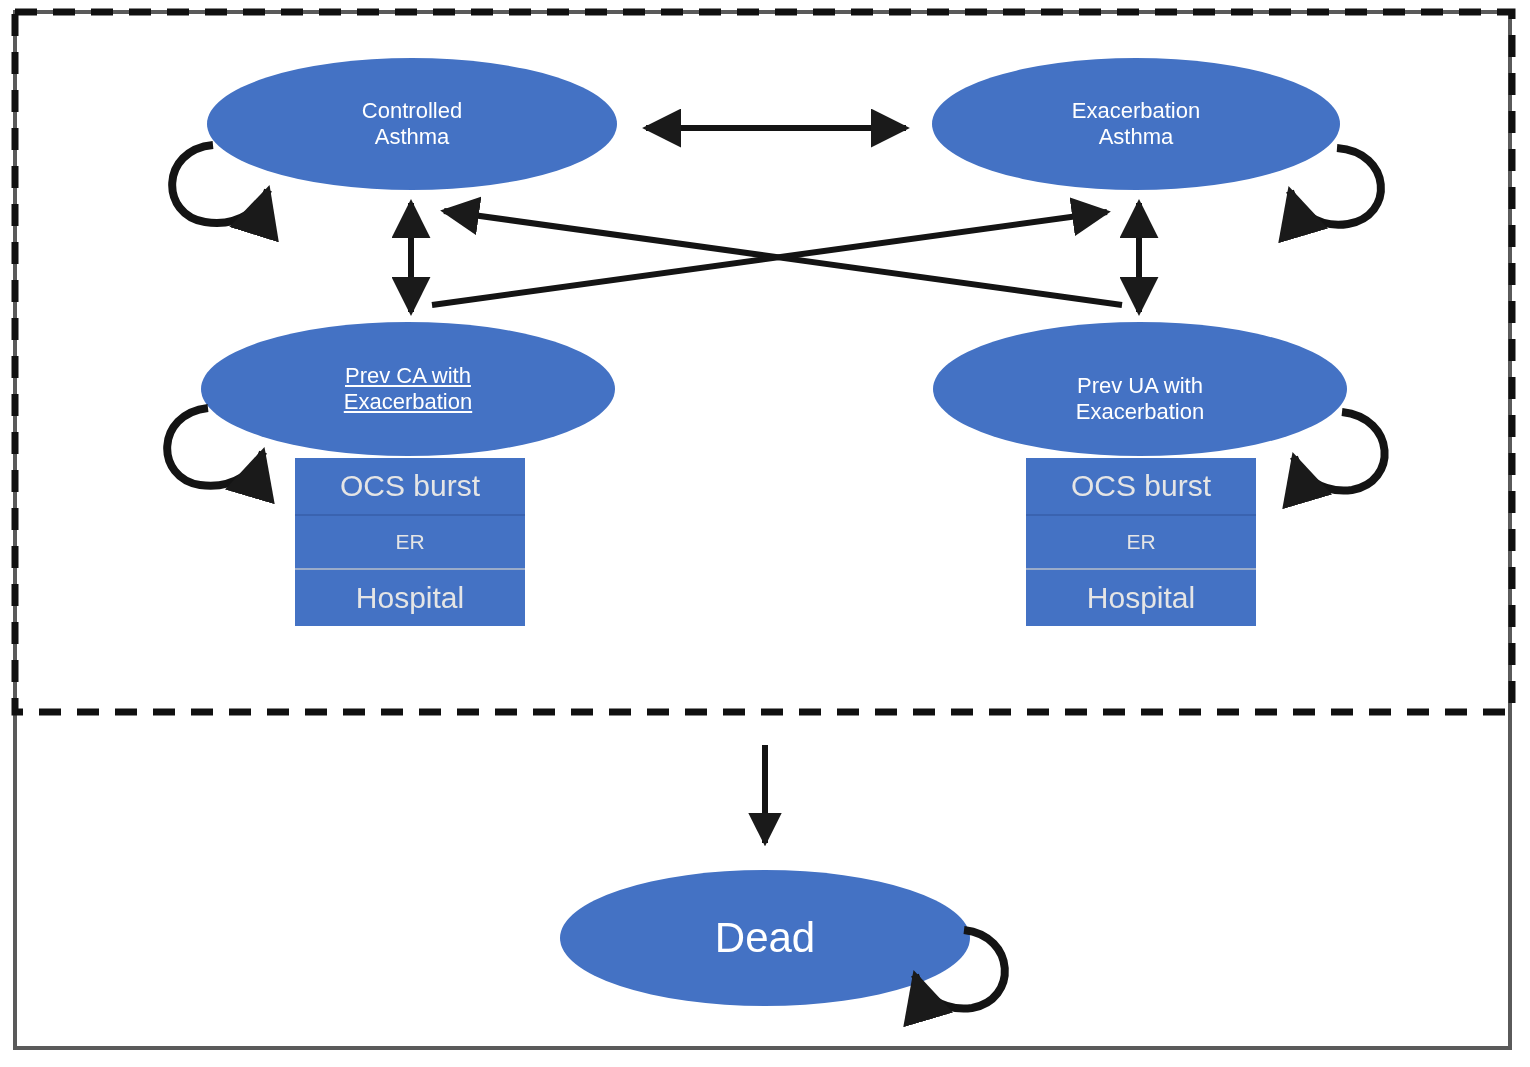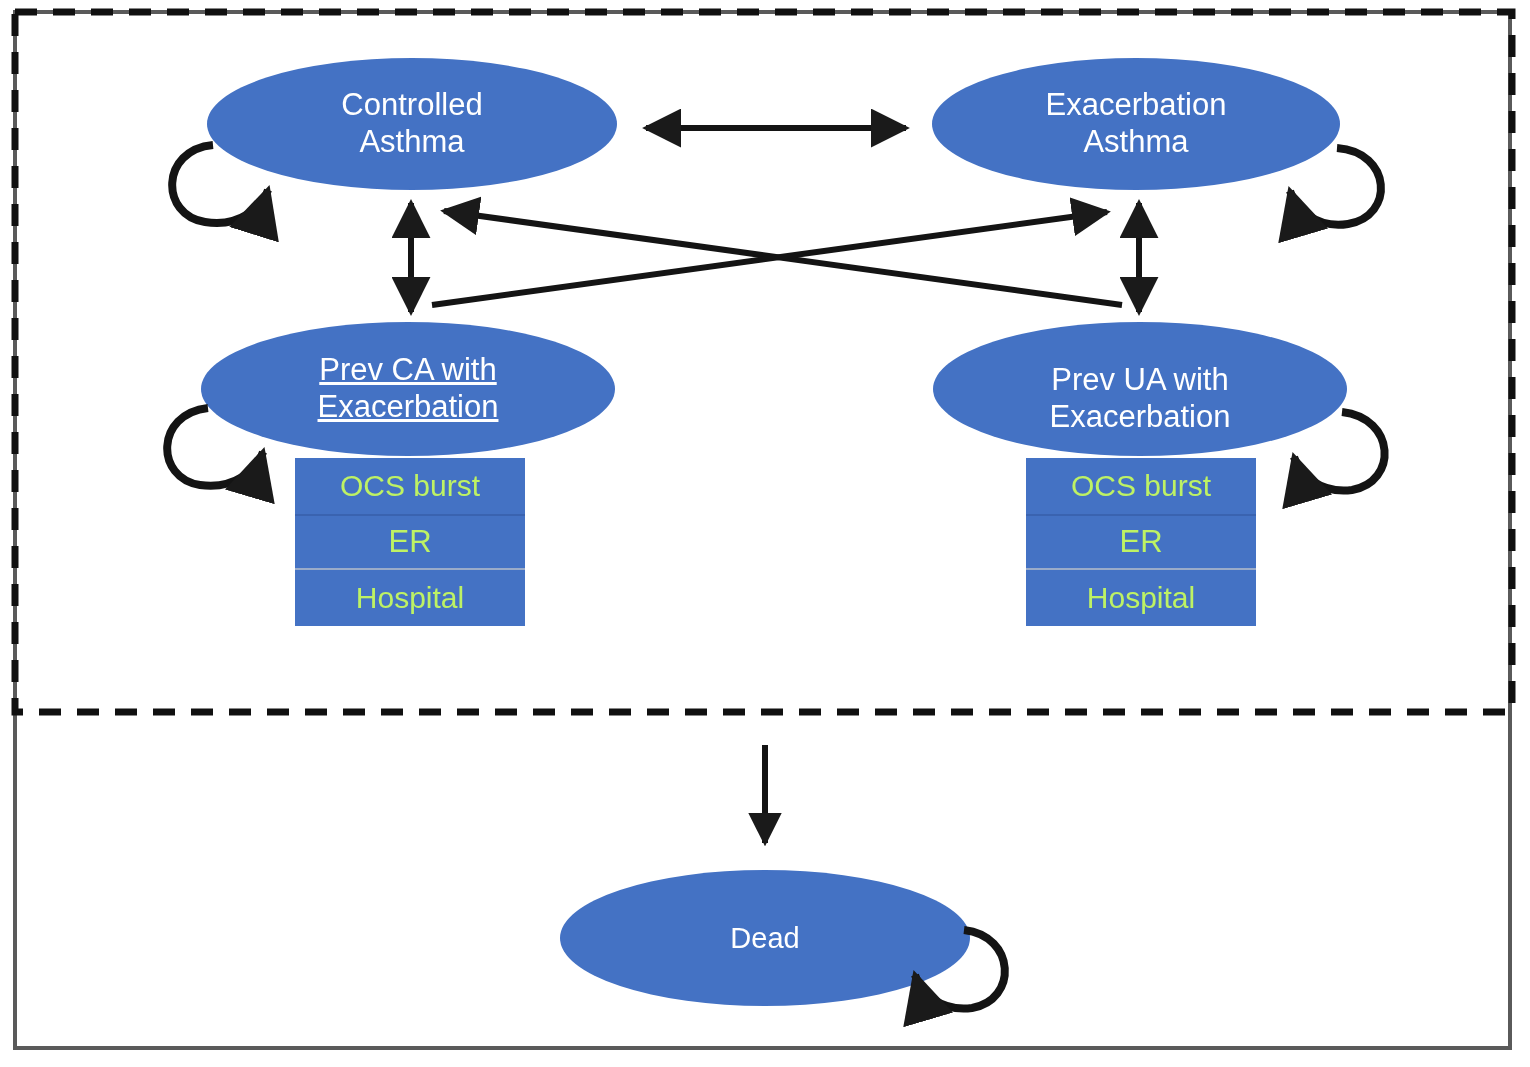"Controlled" .lbl-2line { font-size: 31px -> 22px }
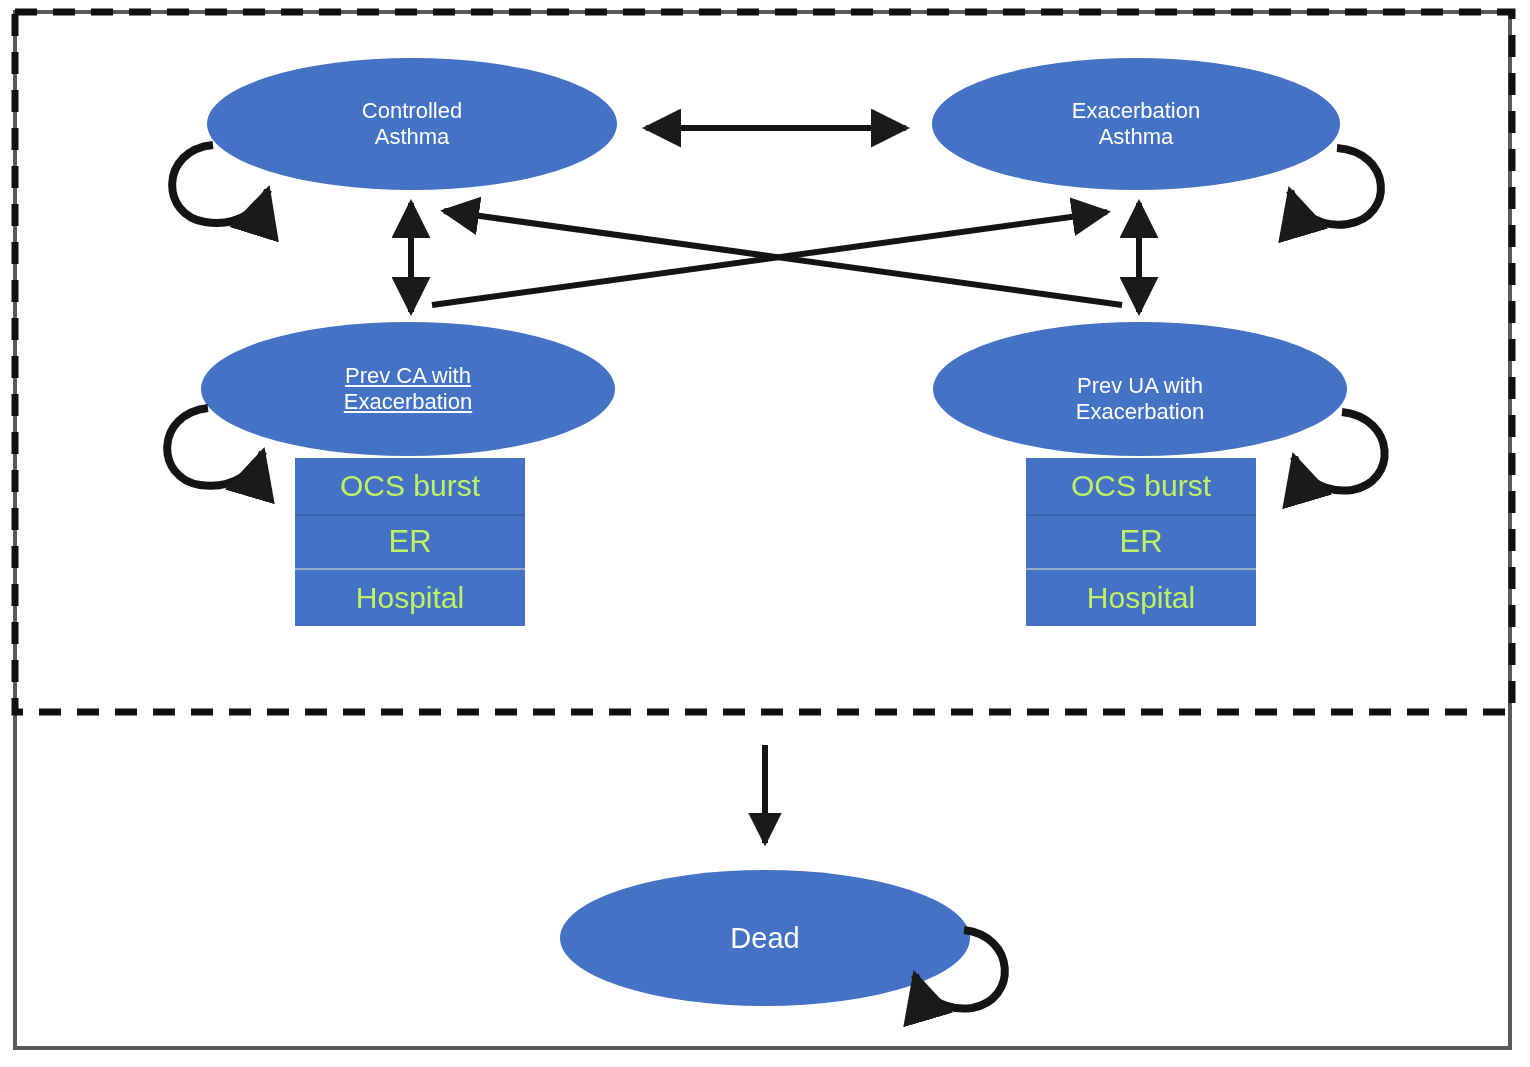"OCS burst" .stack-cell { color: #bef264 -> #e5e5e5 }
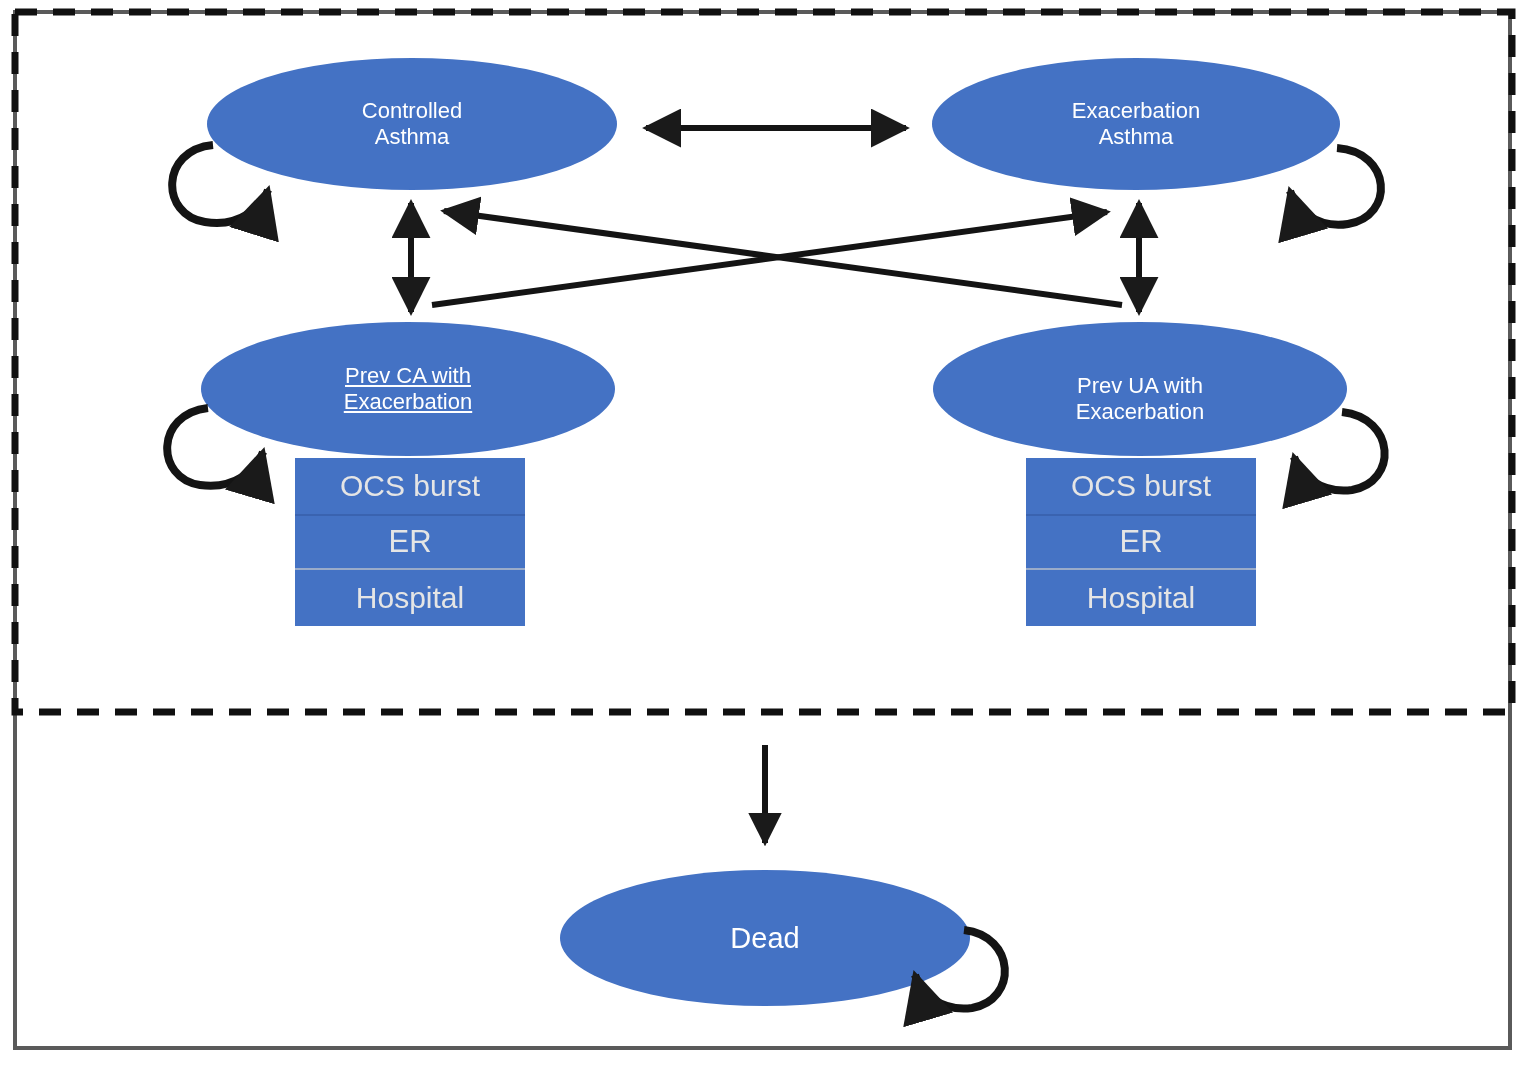"ER" .cell-small { font-size: 31px -> 21px }
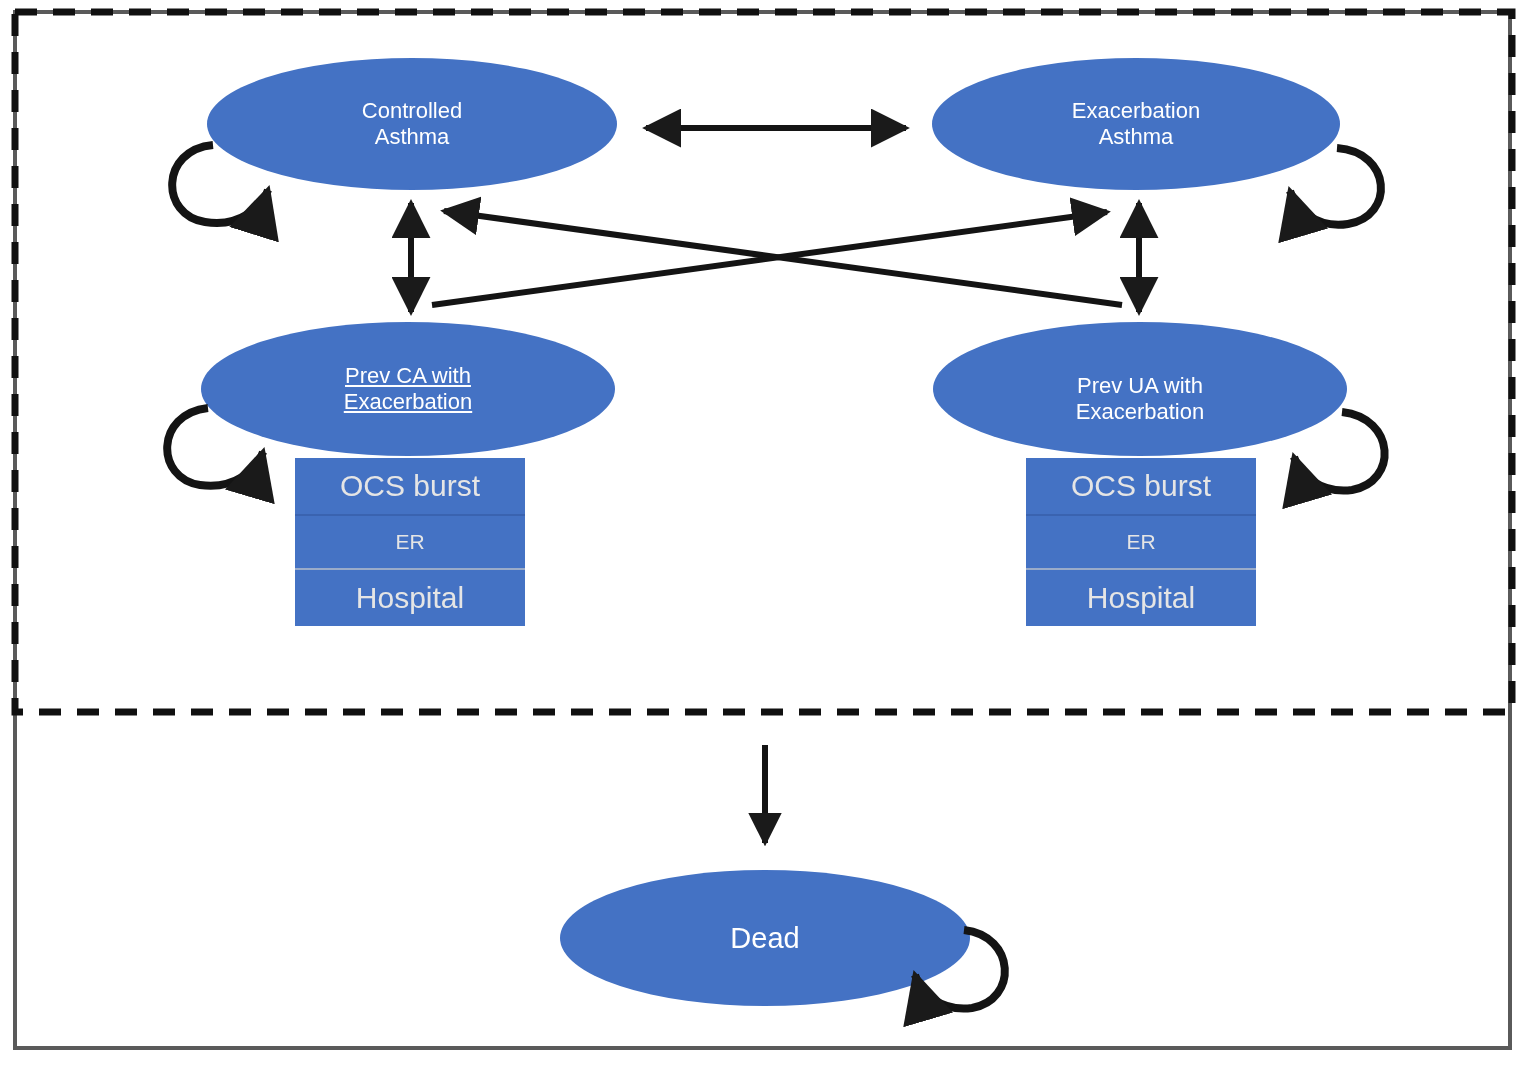"Dead" .lbl-1line { font-size: 29px -> 42px }
